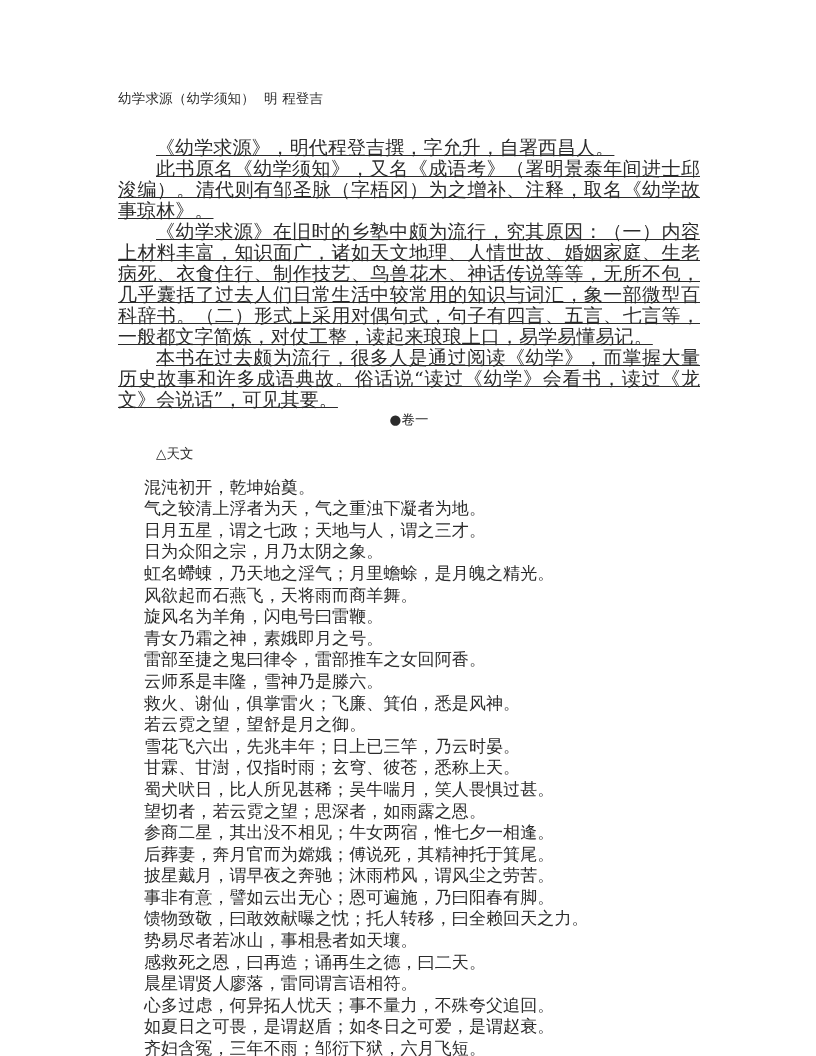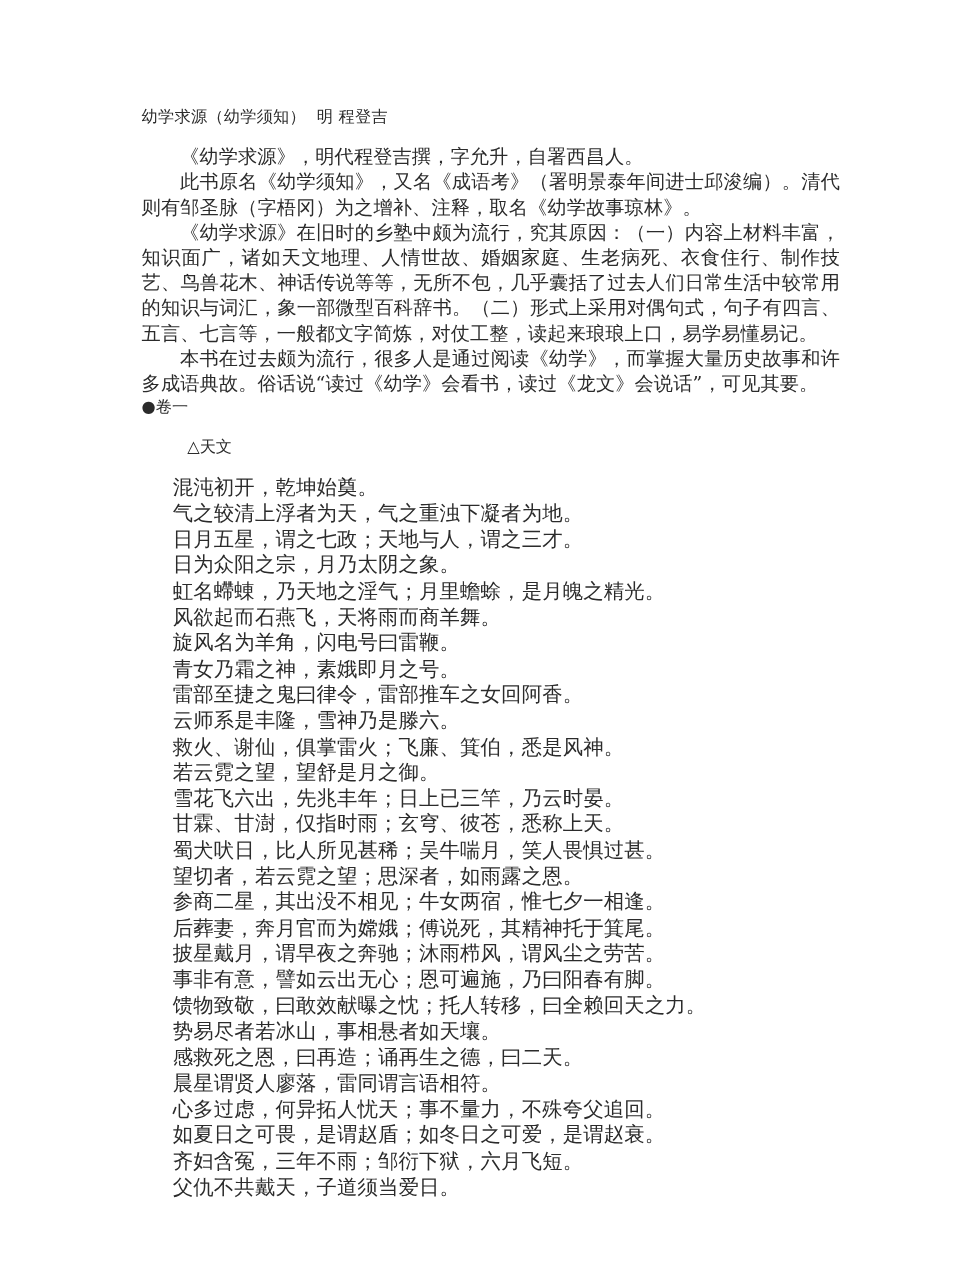"幼学求源（幼学须知） 明 程登吉" .doc-title { margin: 0 0 12px 0 -> 0 0 29px 0 }
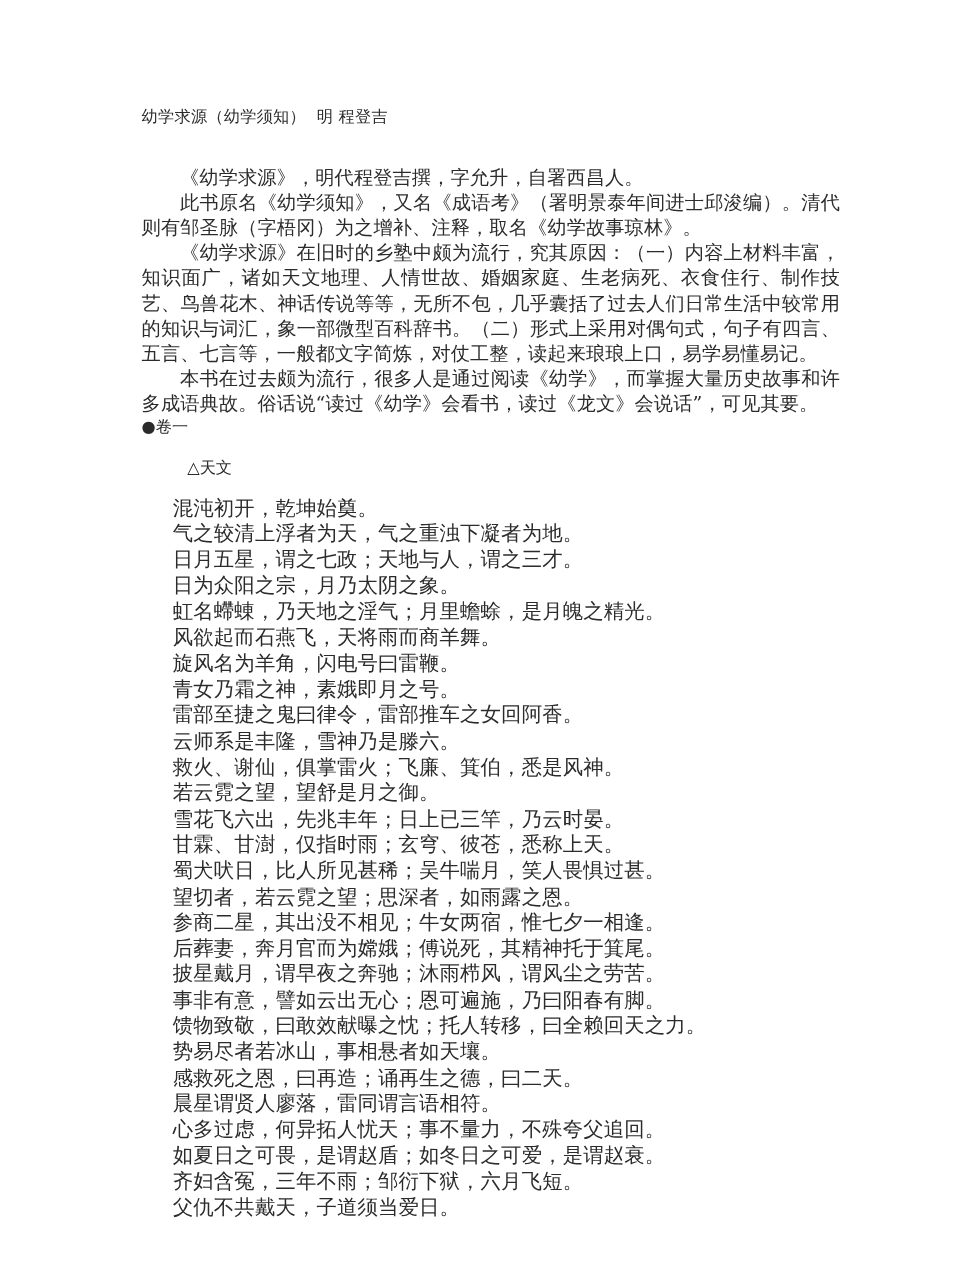"《幼学求源》，明代程登吉撰，字允升，自署西昌人。" .para { font-size: 16px -> 19px; text-decoration: none -> underline }
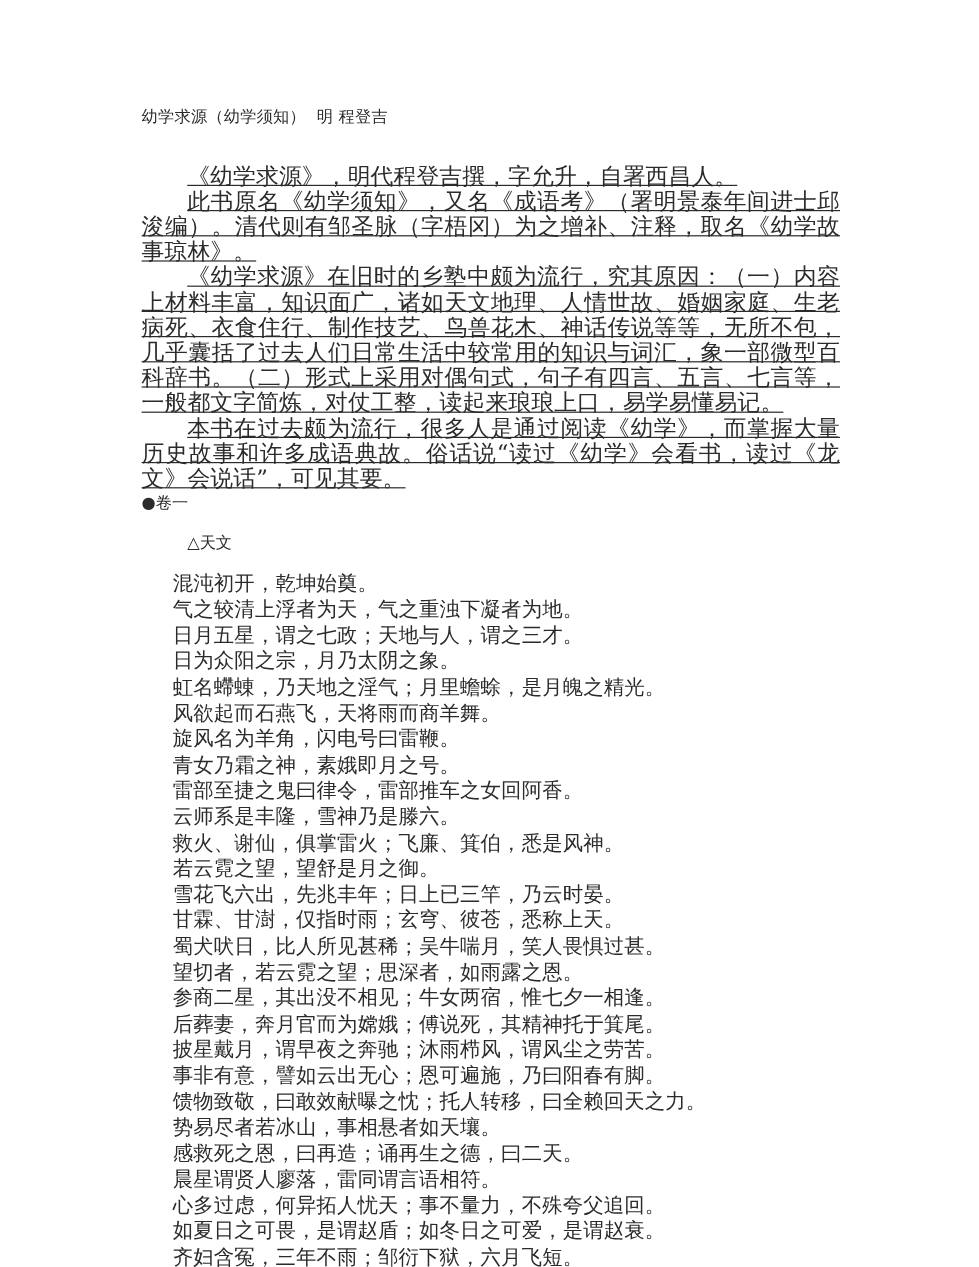"●卷一" .volume-marker { text-align: none -> center }
